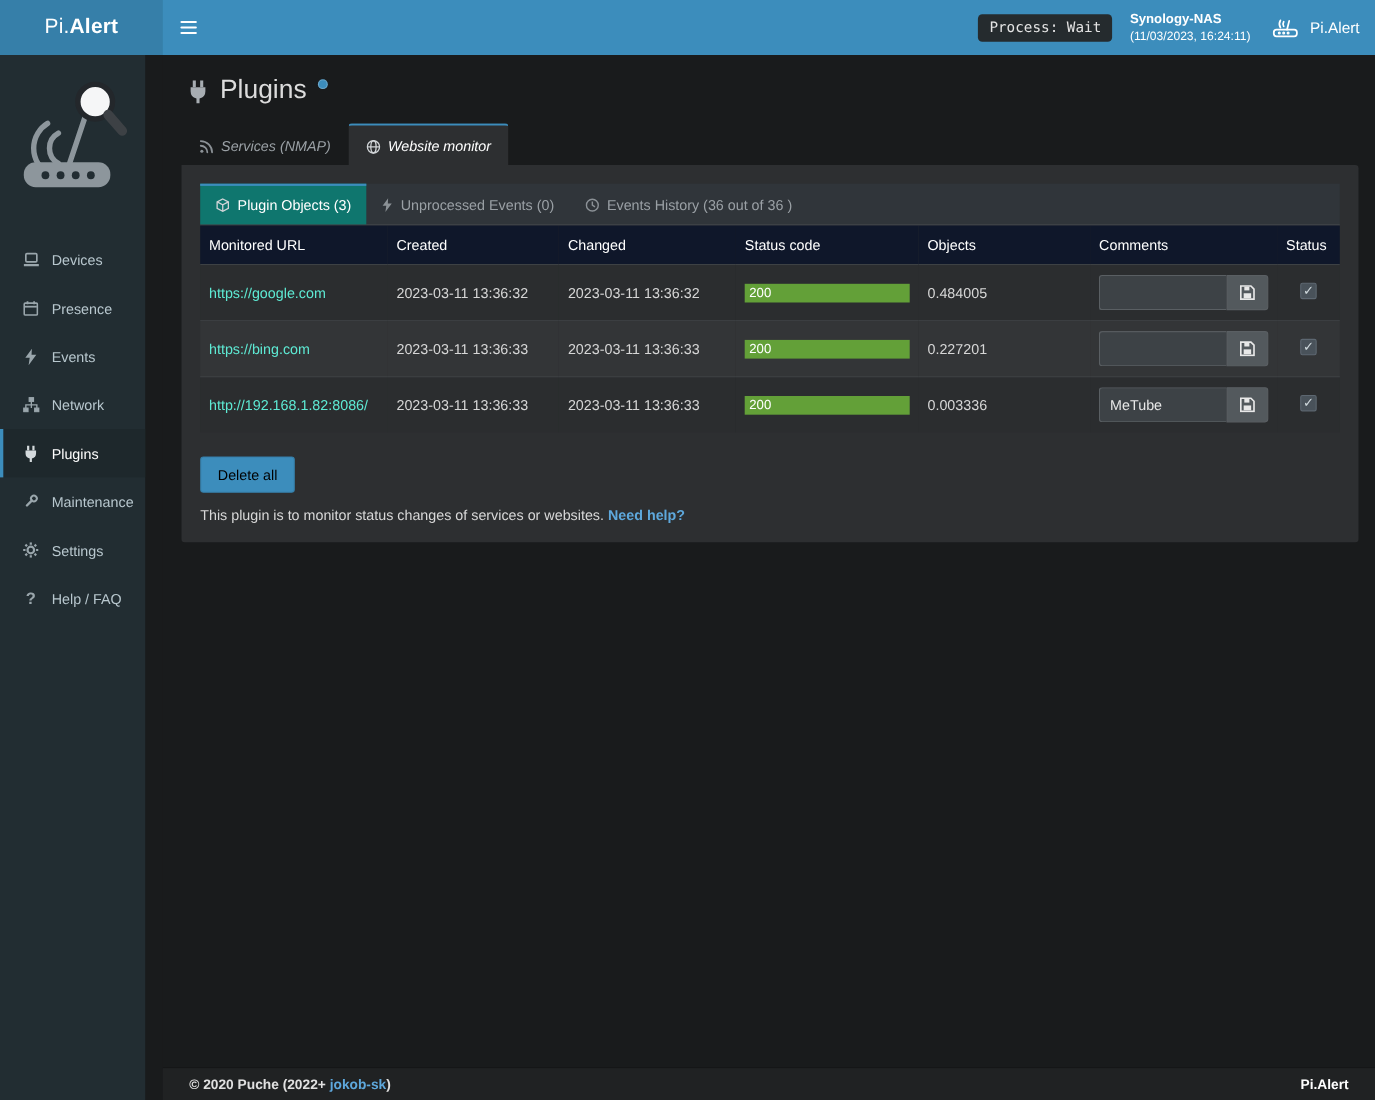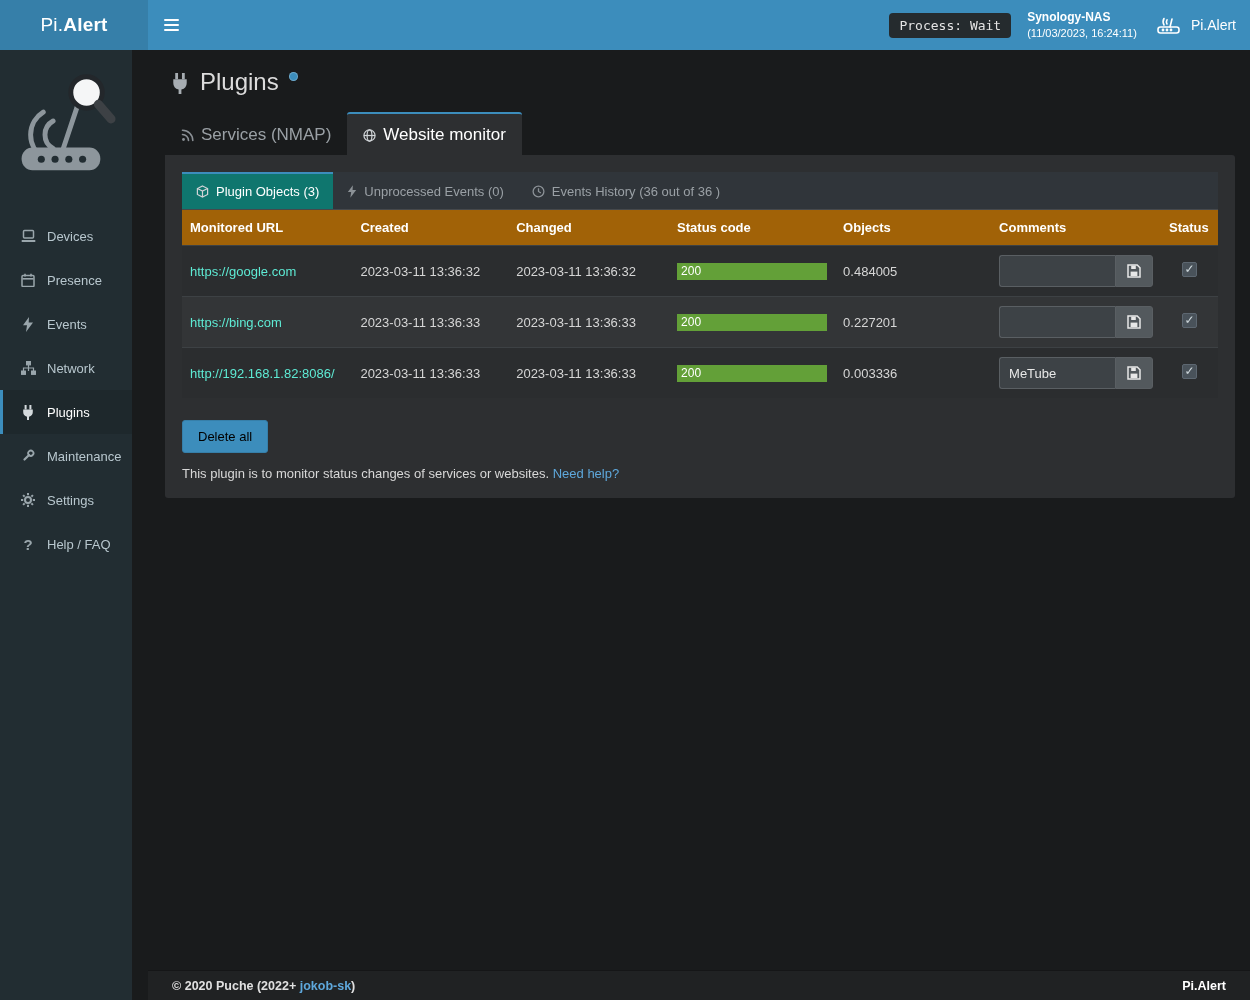"Services (NMAP)" .otab { align-items: center -> flex-end; font-size: 17px -> 13px; font-style: none -> italic }
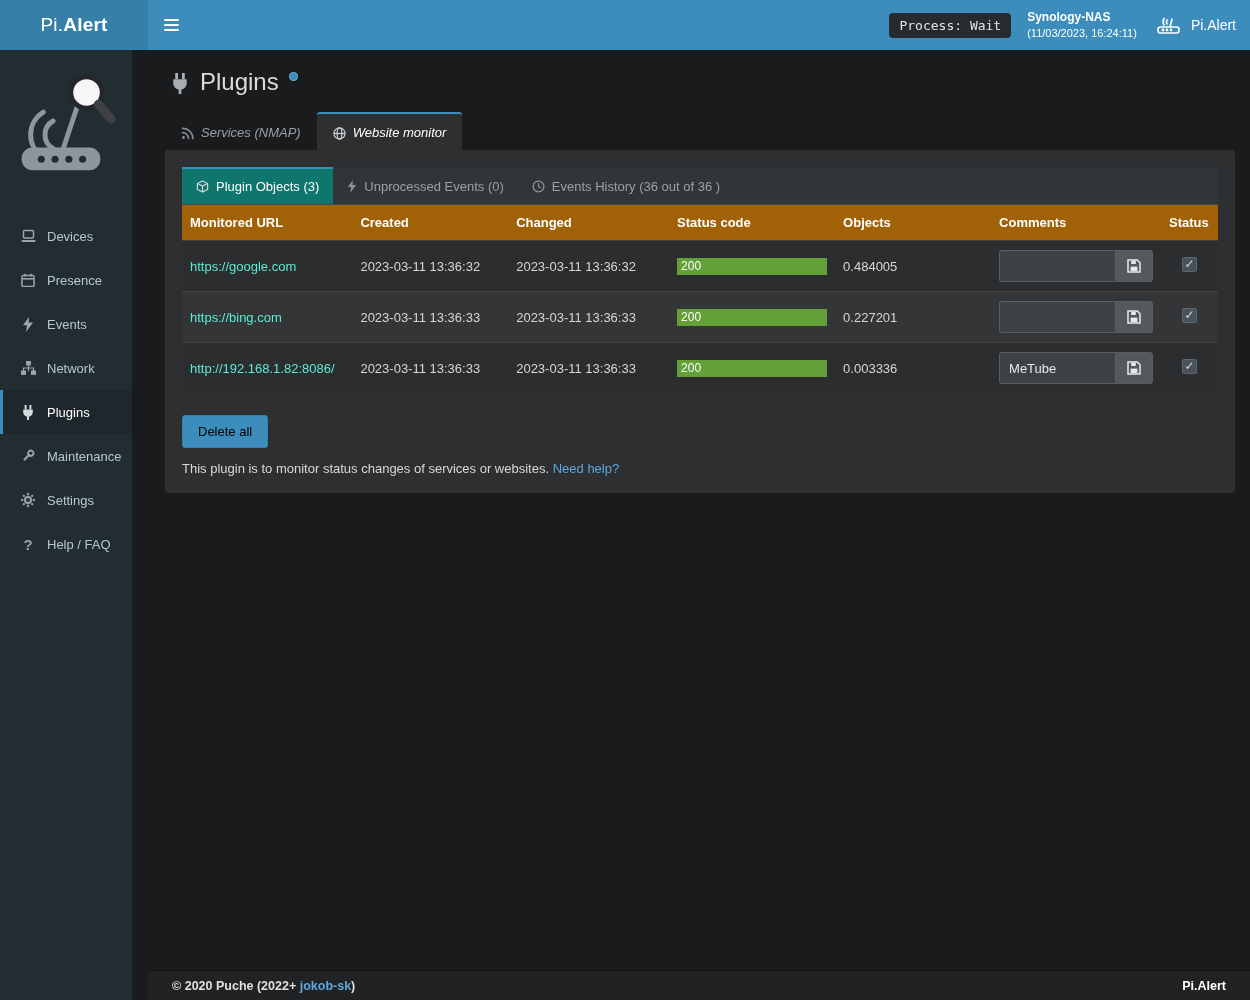"Monitored URL" table.objects th { background: #a16207 -> #0f172a; font-weight: bold -> normal }
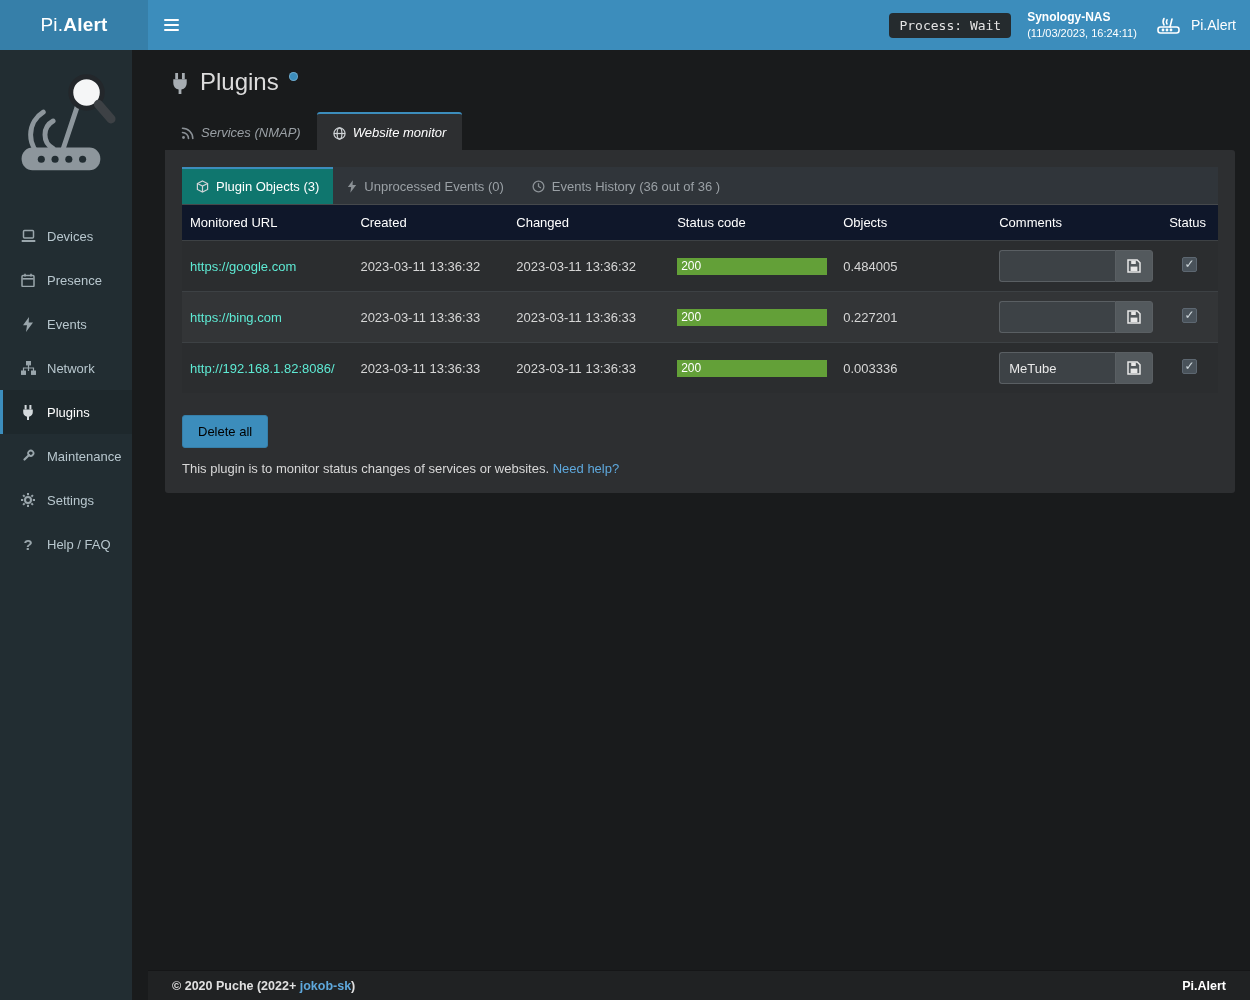"Need help?" .plugin-desc a { font-weight: none -> bold }
